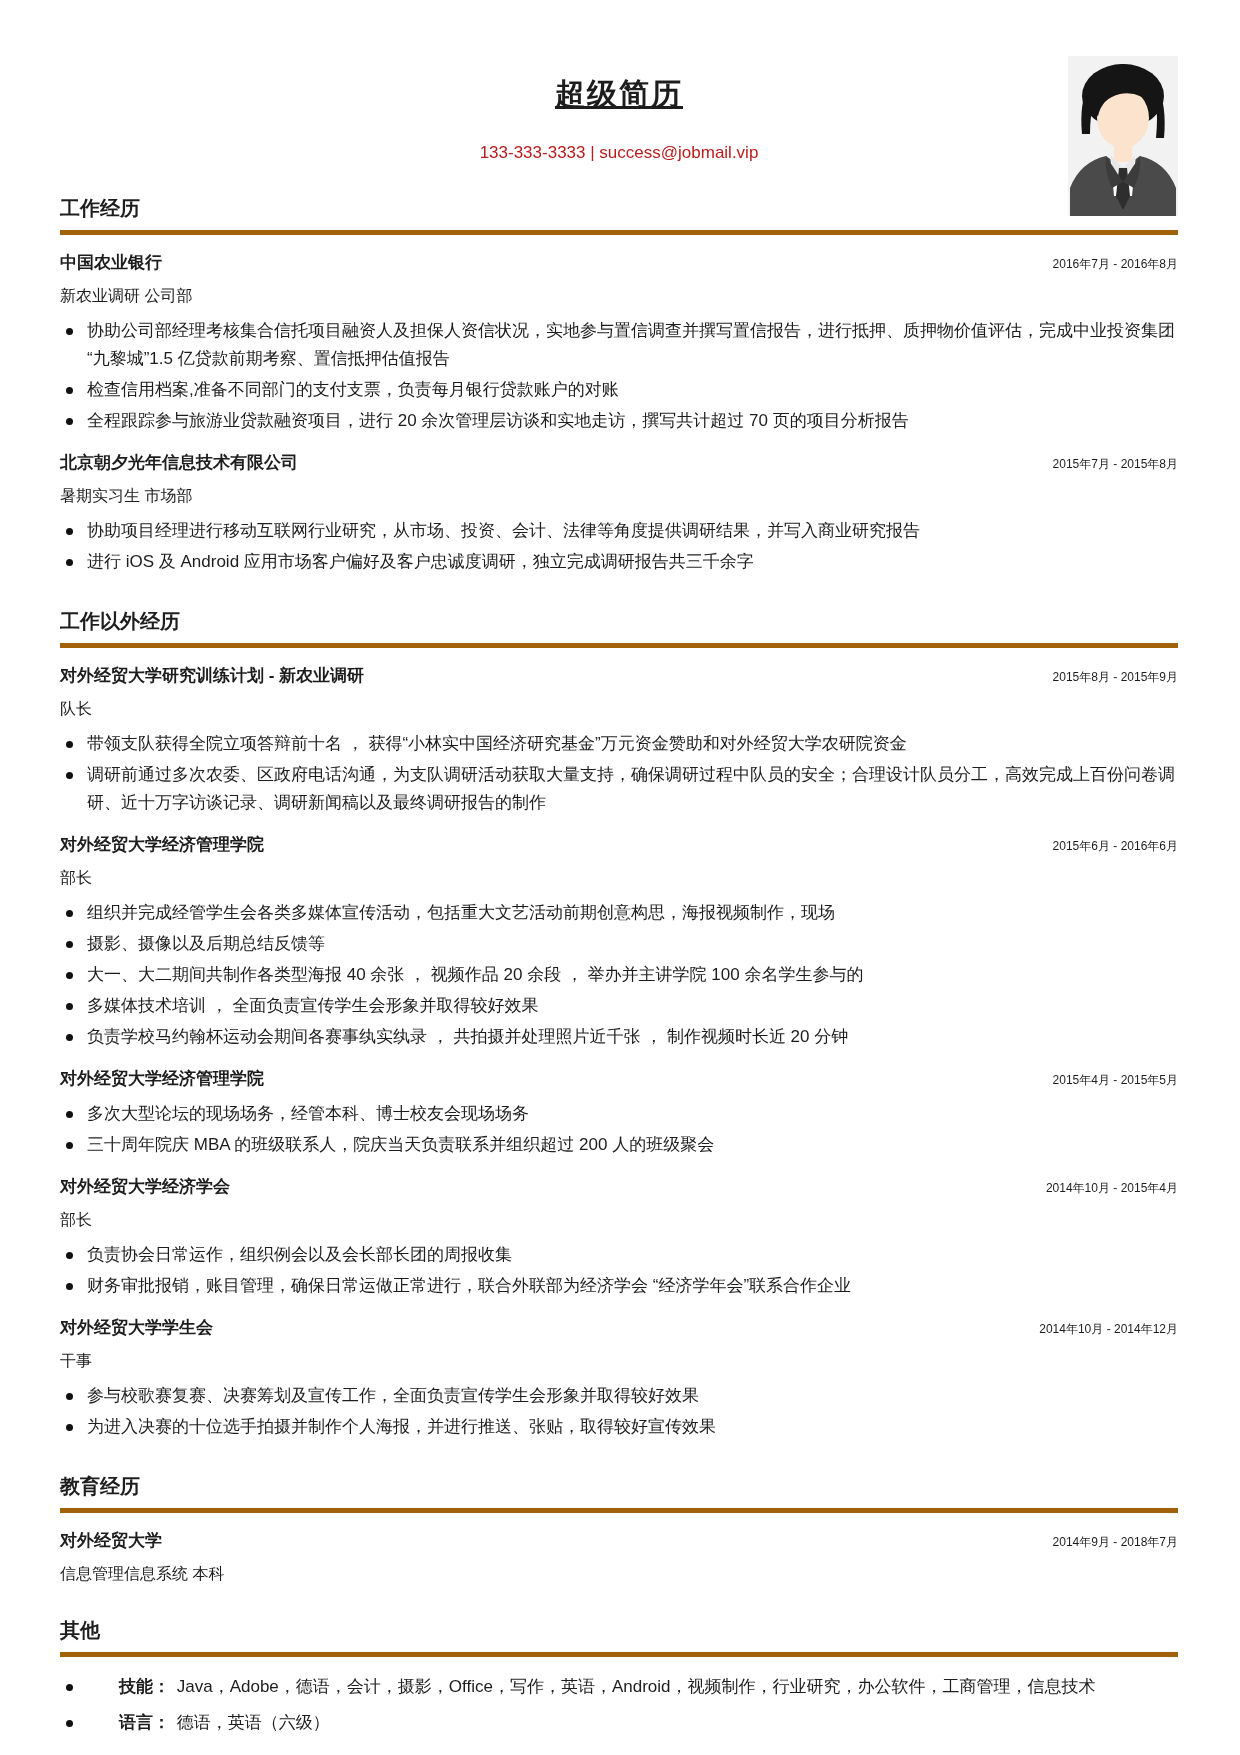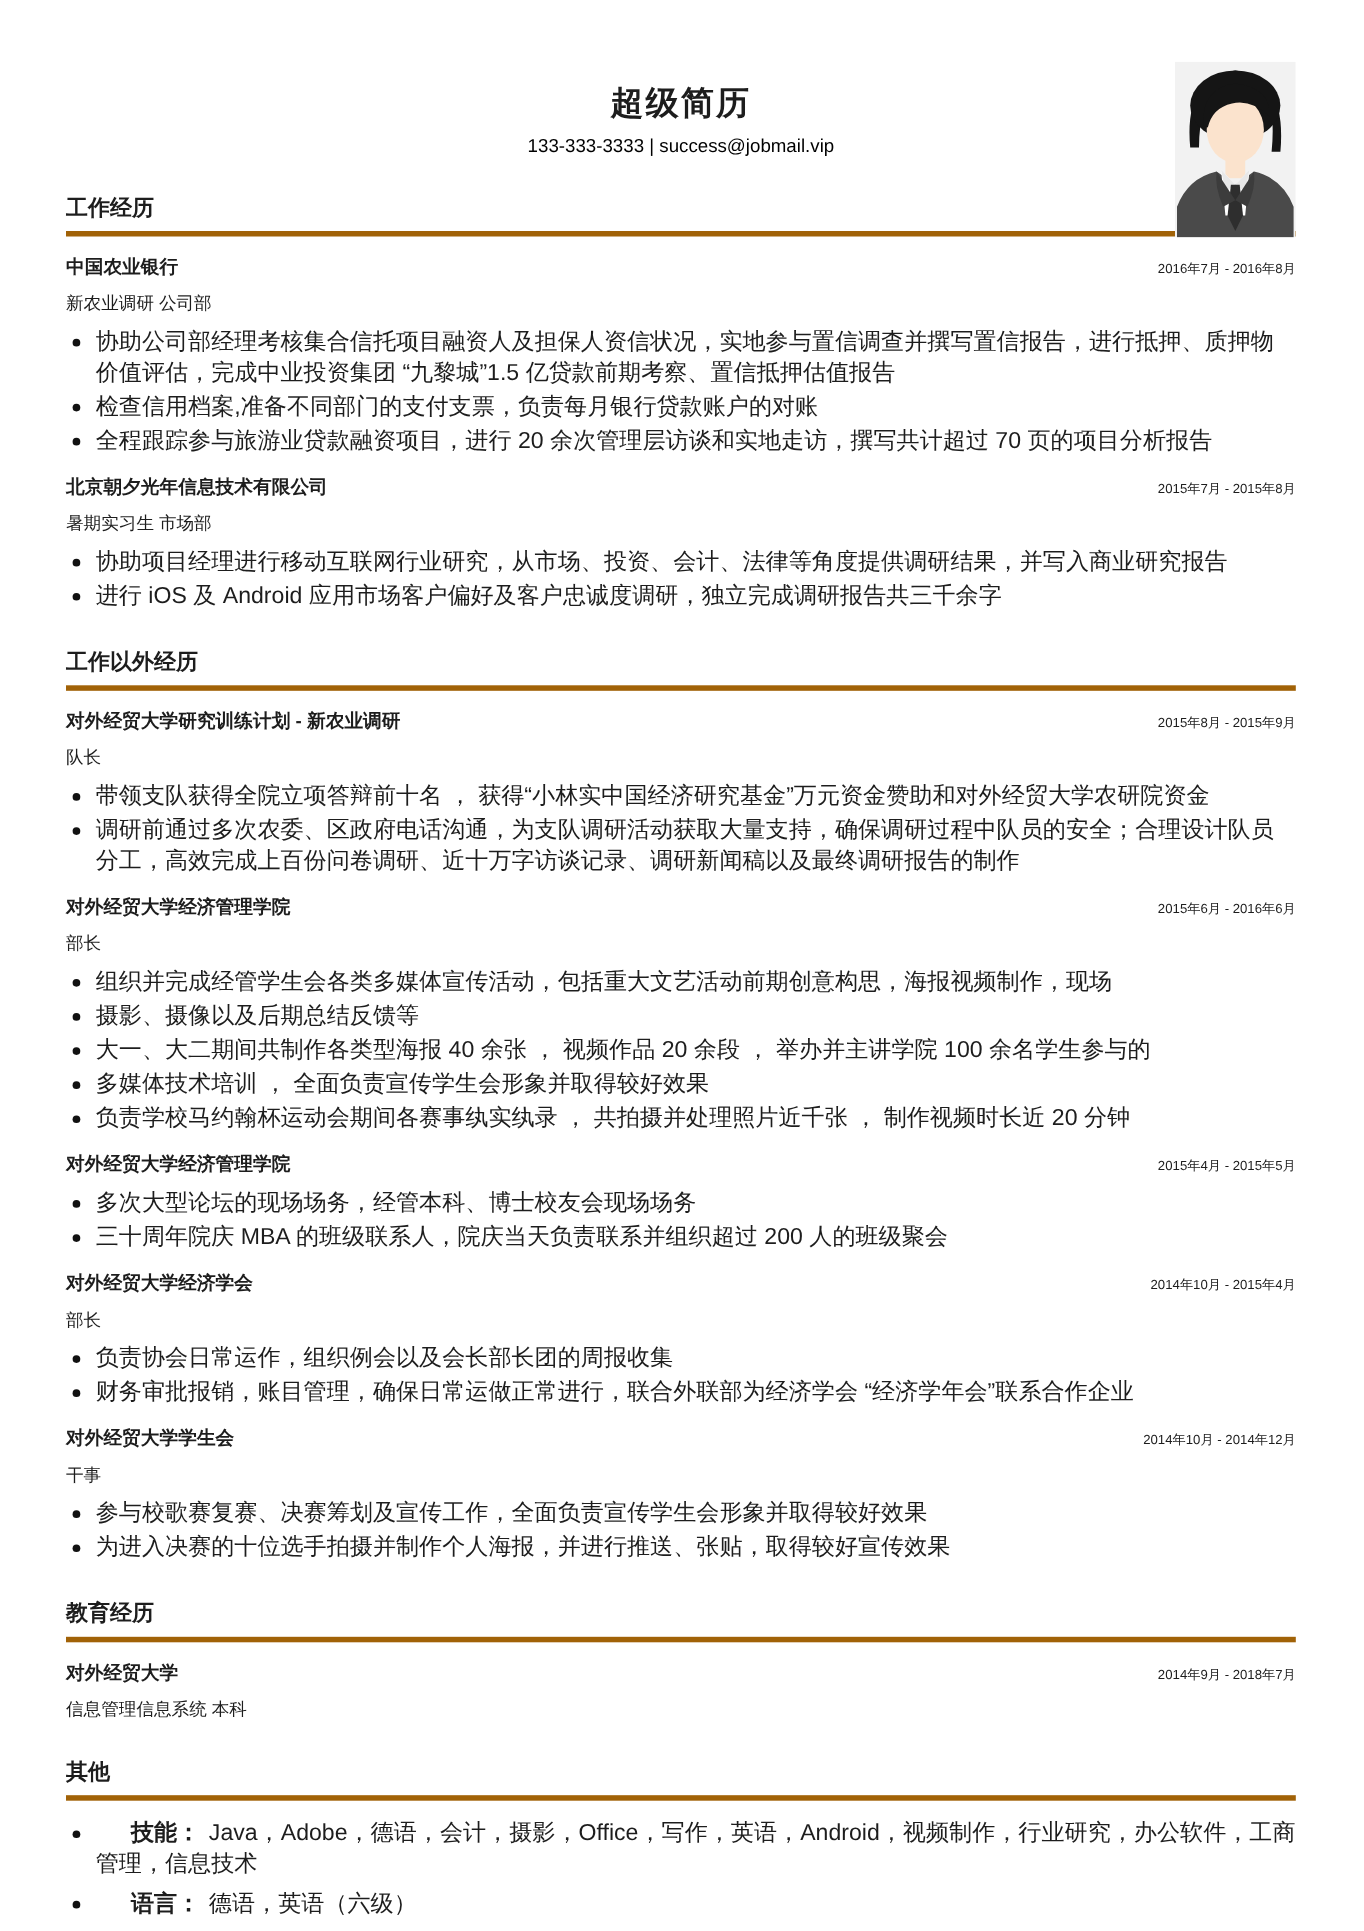"超级简历" .title { text-decoration: none -> underline }
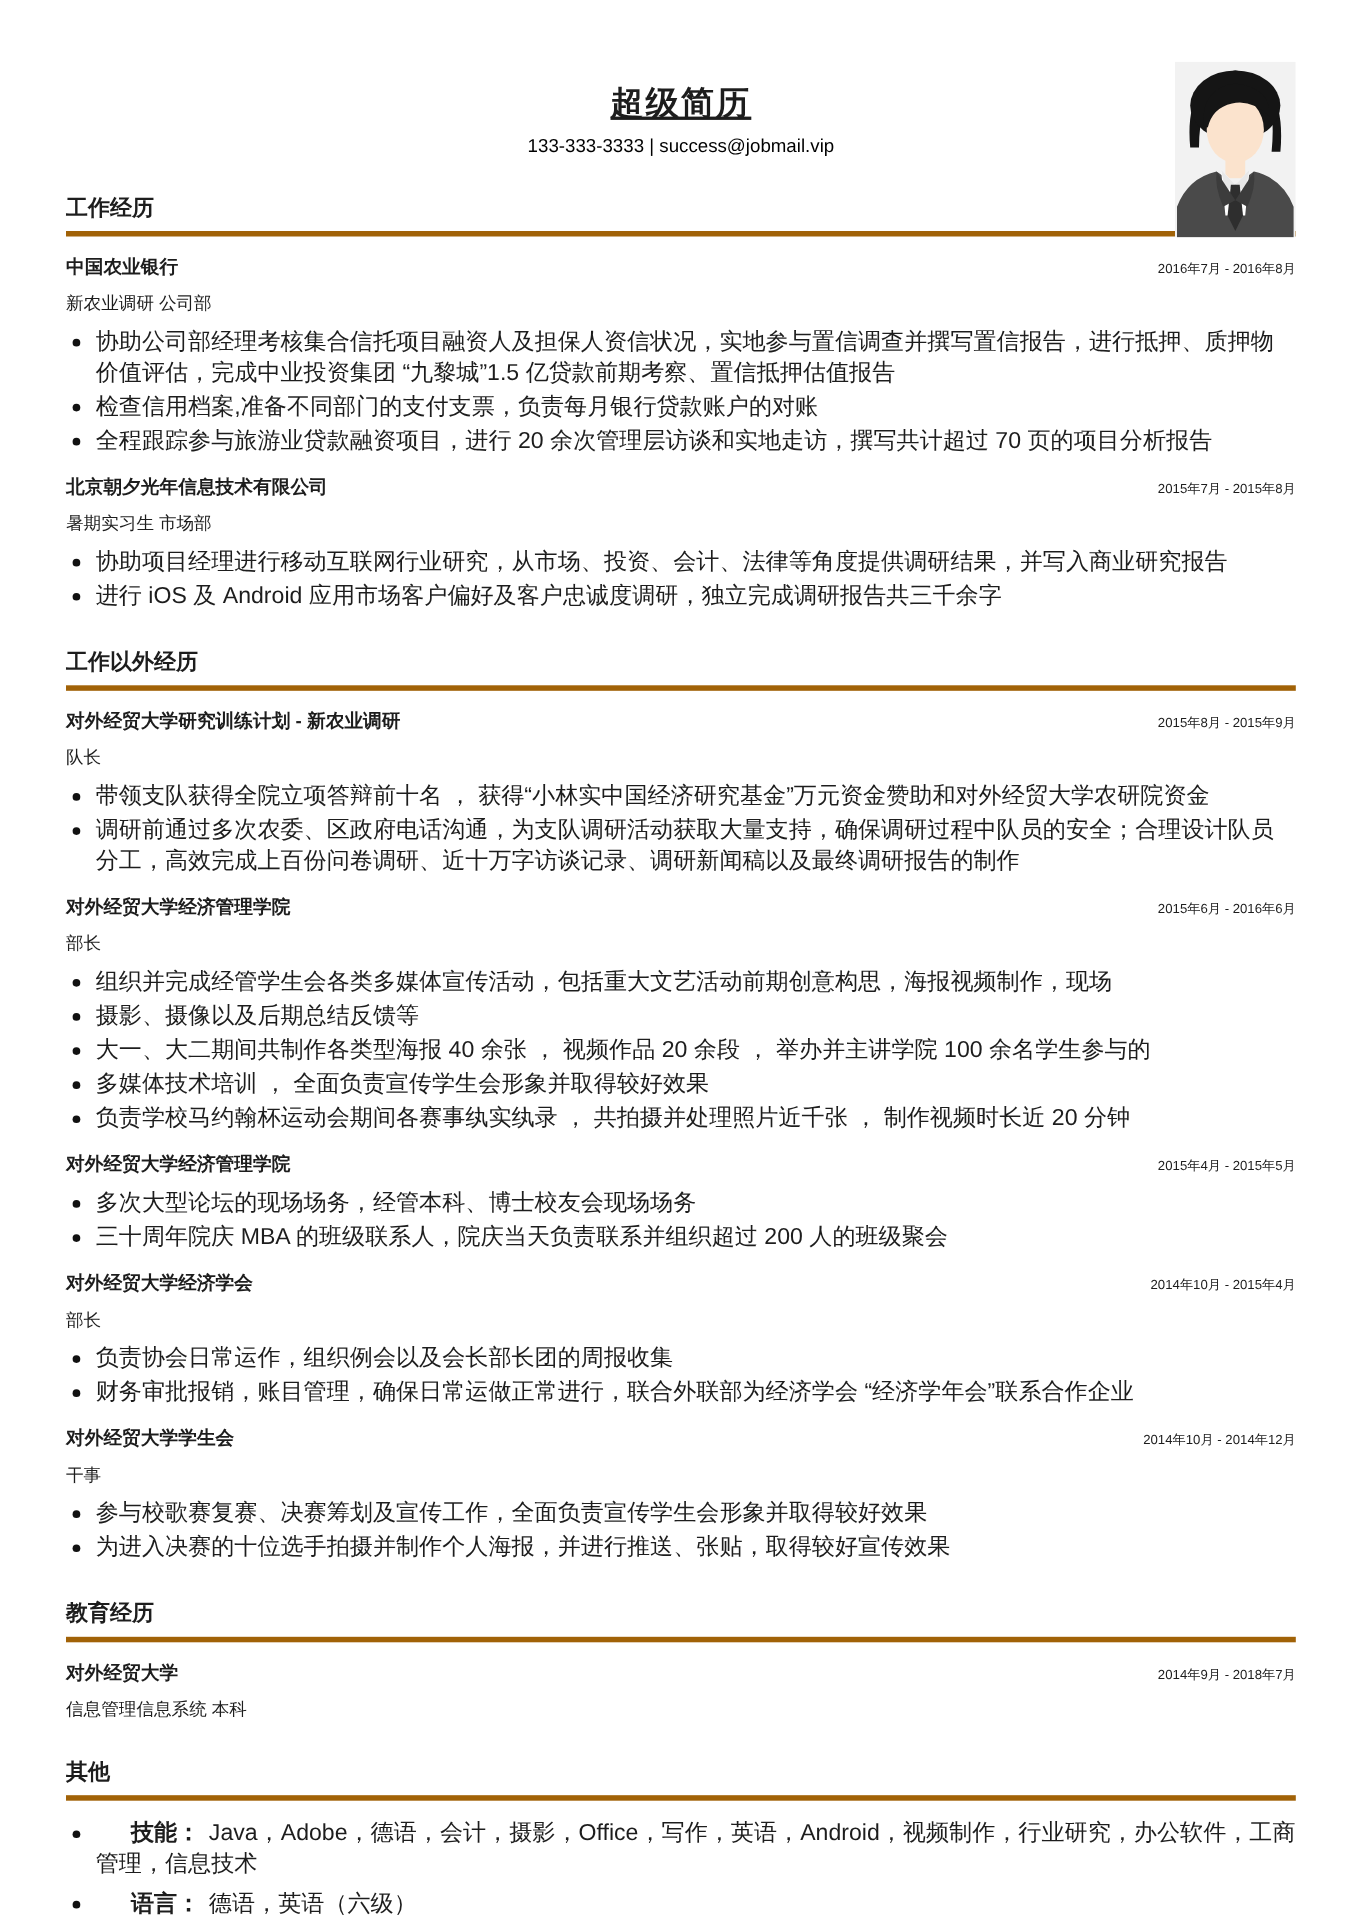"133-333-3333 | success@jobmail.vip" .contact { color: #000000 -> #b91c1c; margin-top: 8px -> 28px }
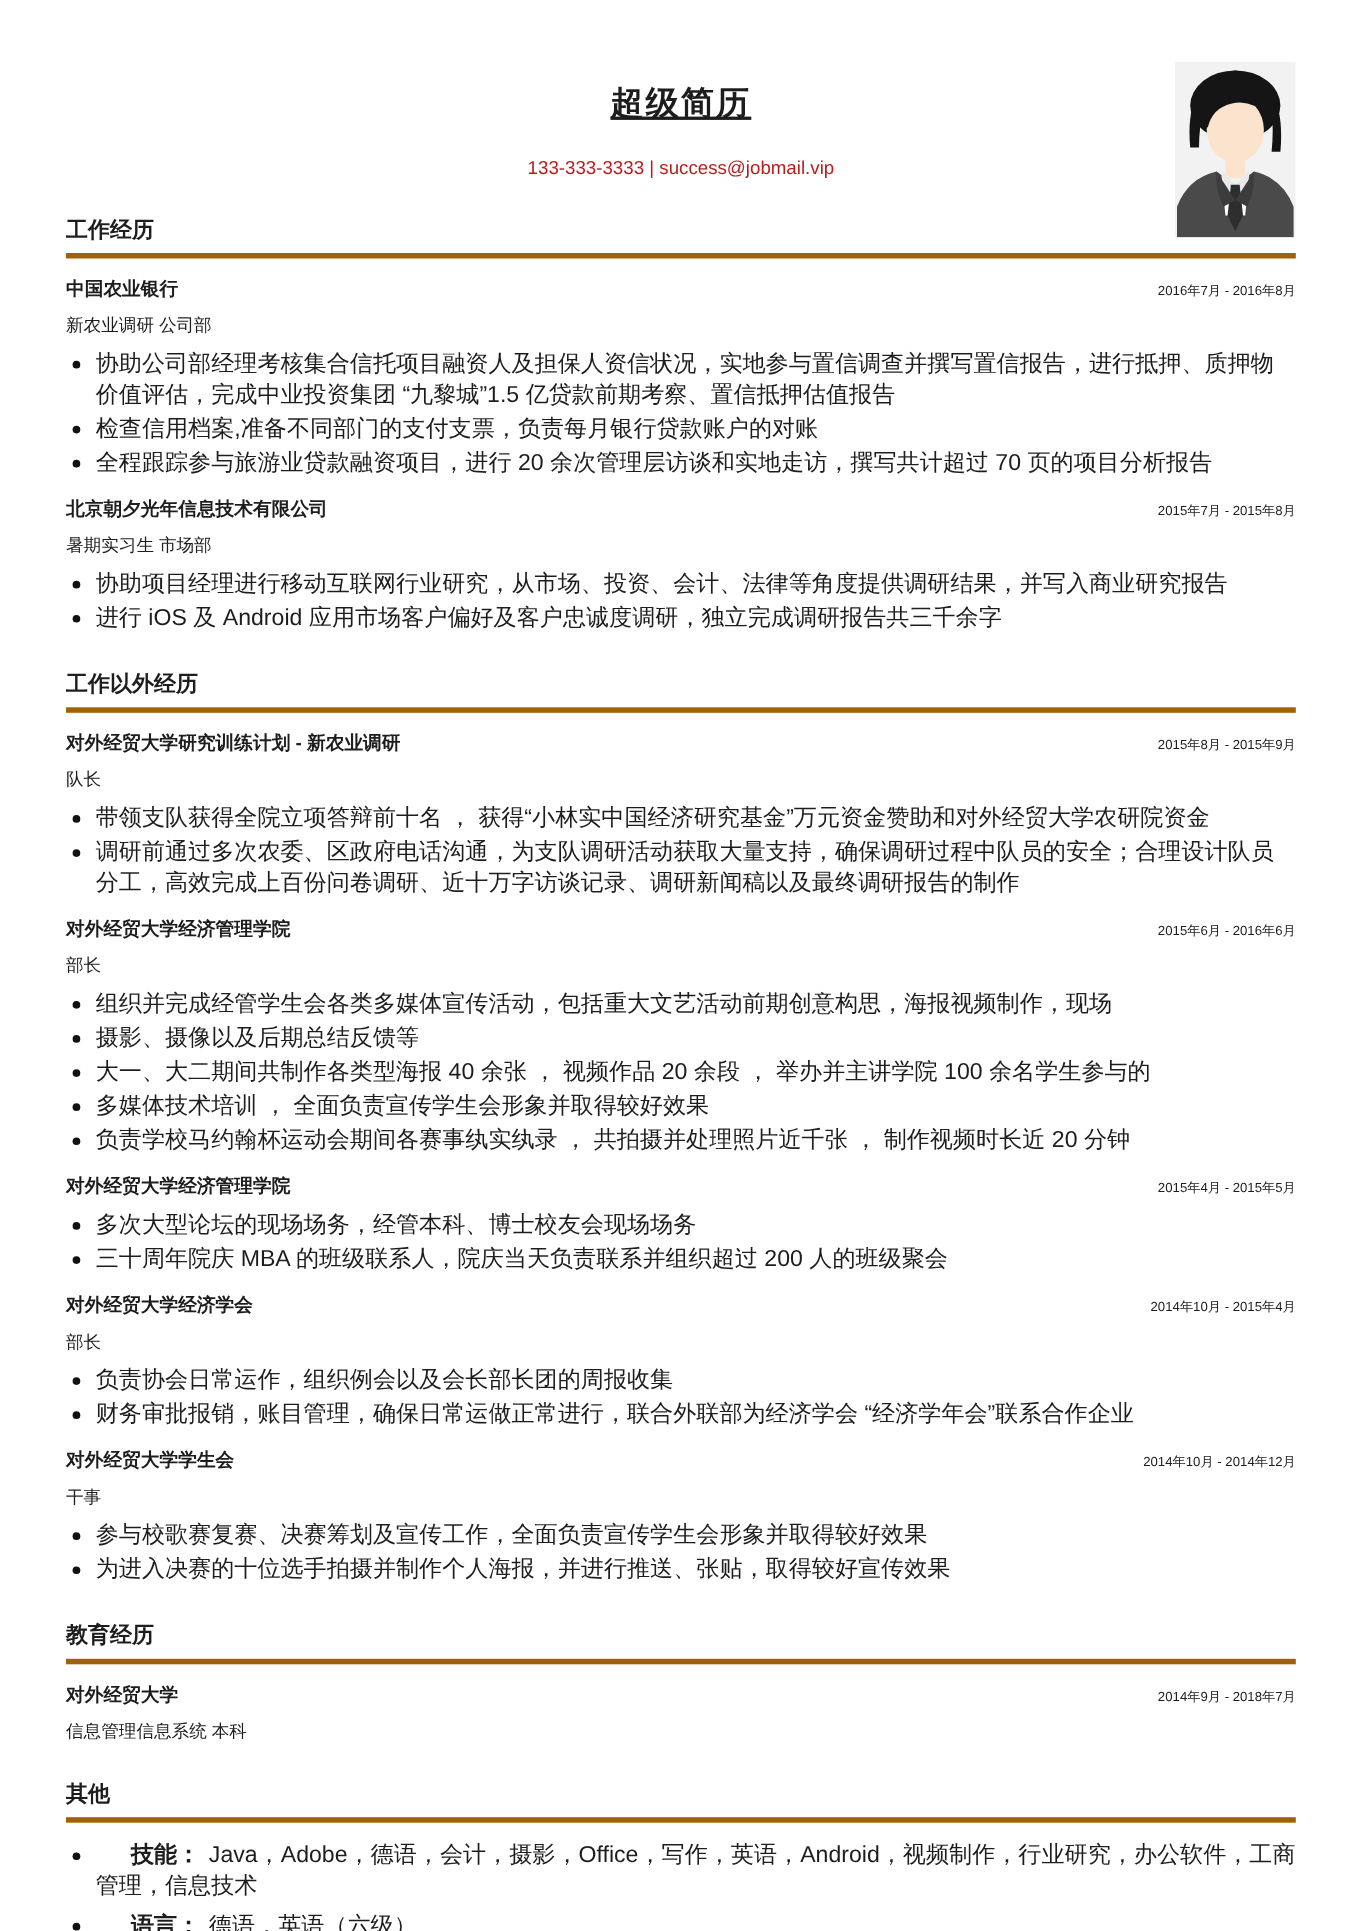"协助公司部经理考核集合信托项目融资人及担保人资信状况，实地参与置信调查并撰写置信" ul.bullets li { font-size: 21px -> 17px }
